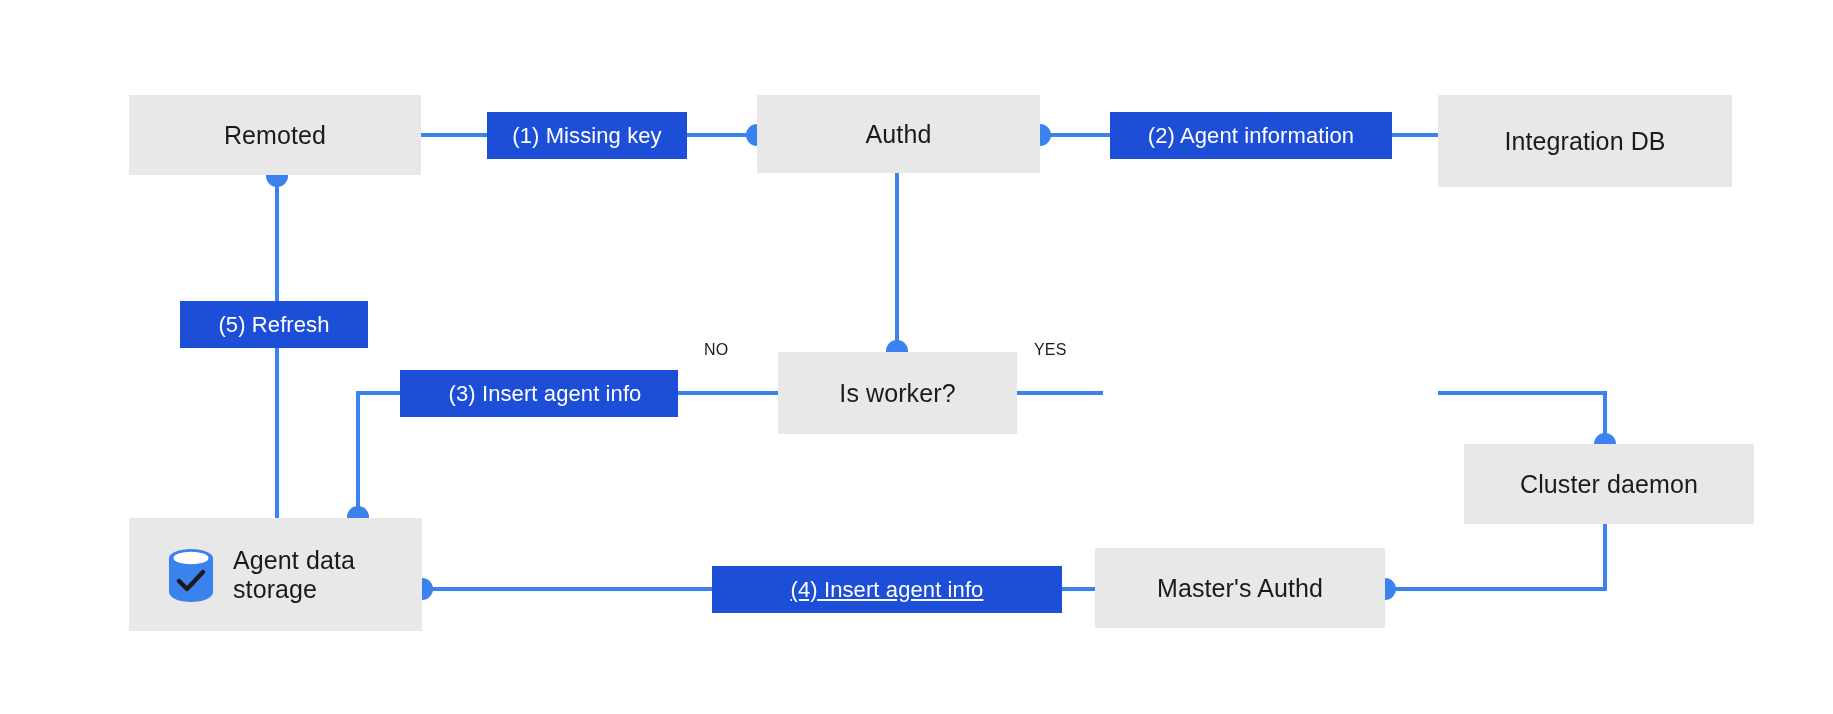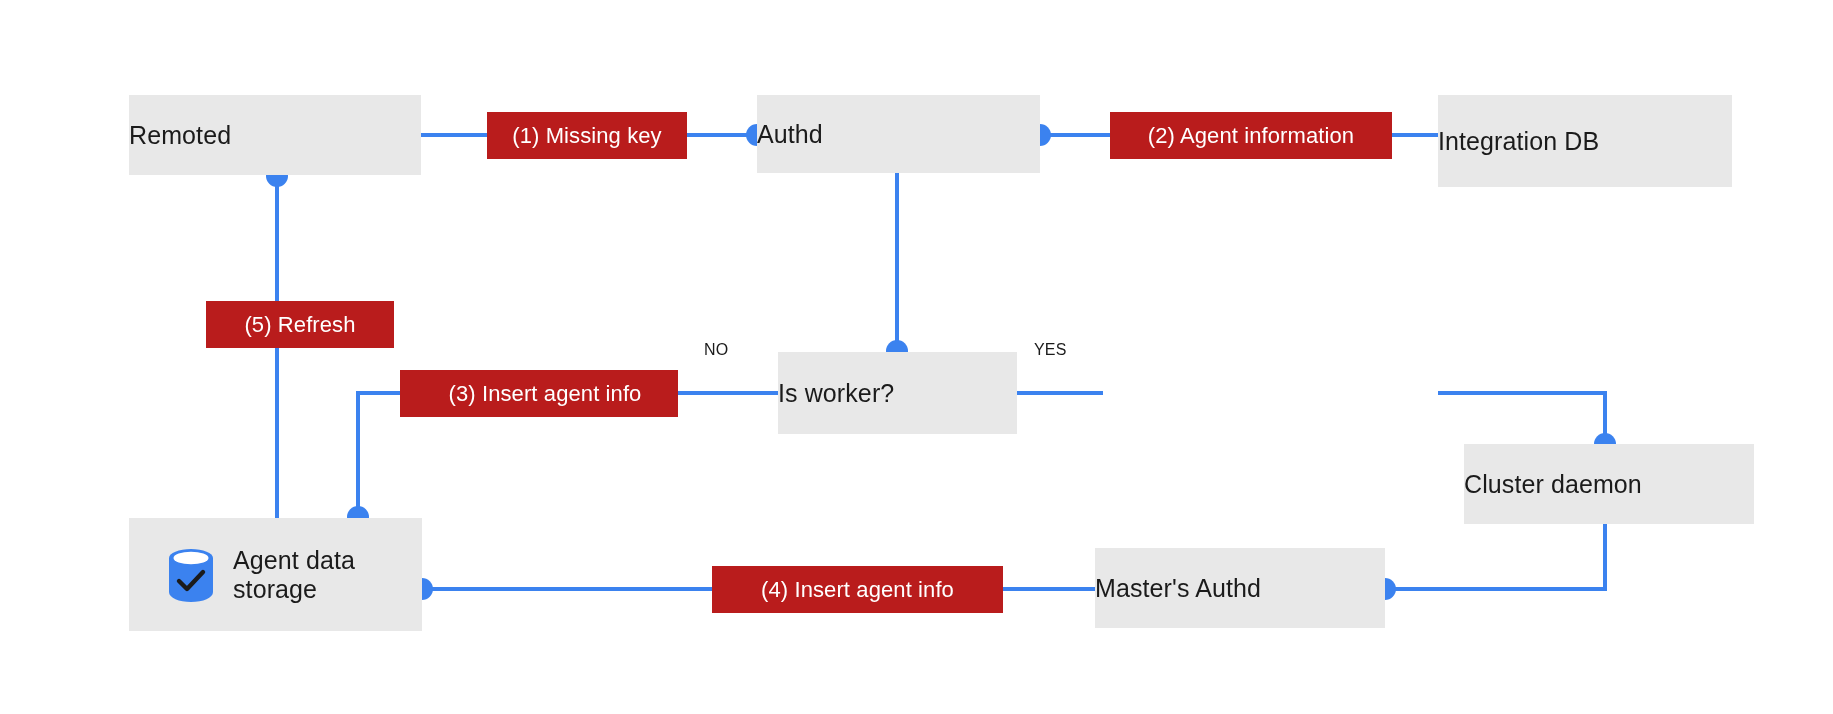"Remoted" .node { justify-content: none -> center }
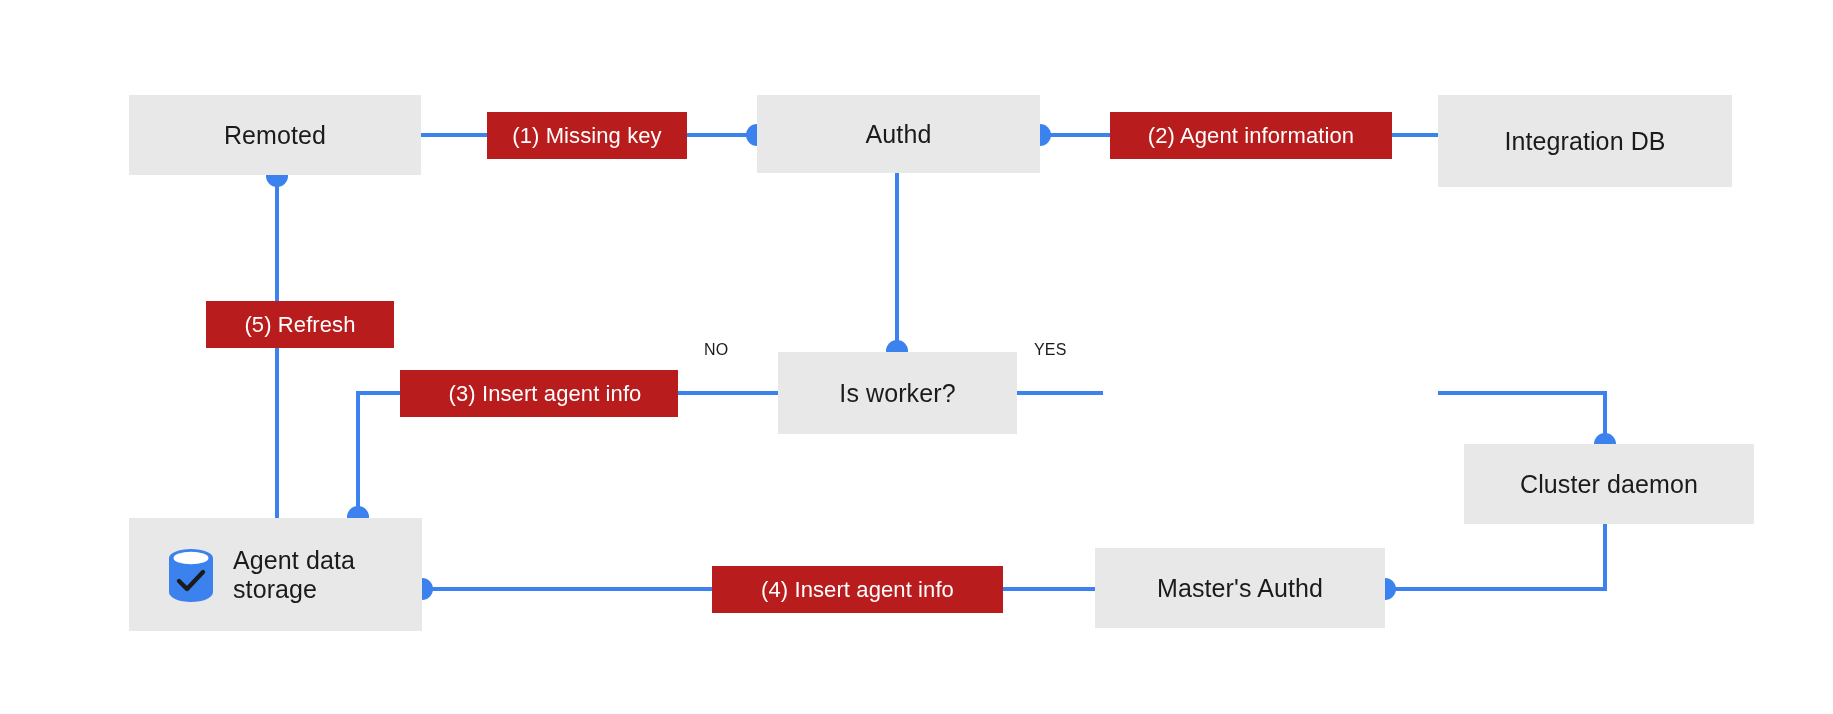"(1) Missing key" .edge-label { background: #b91c1c -> #1d4ed8 }
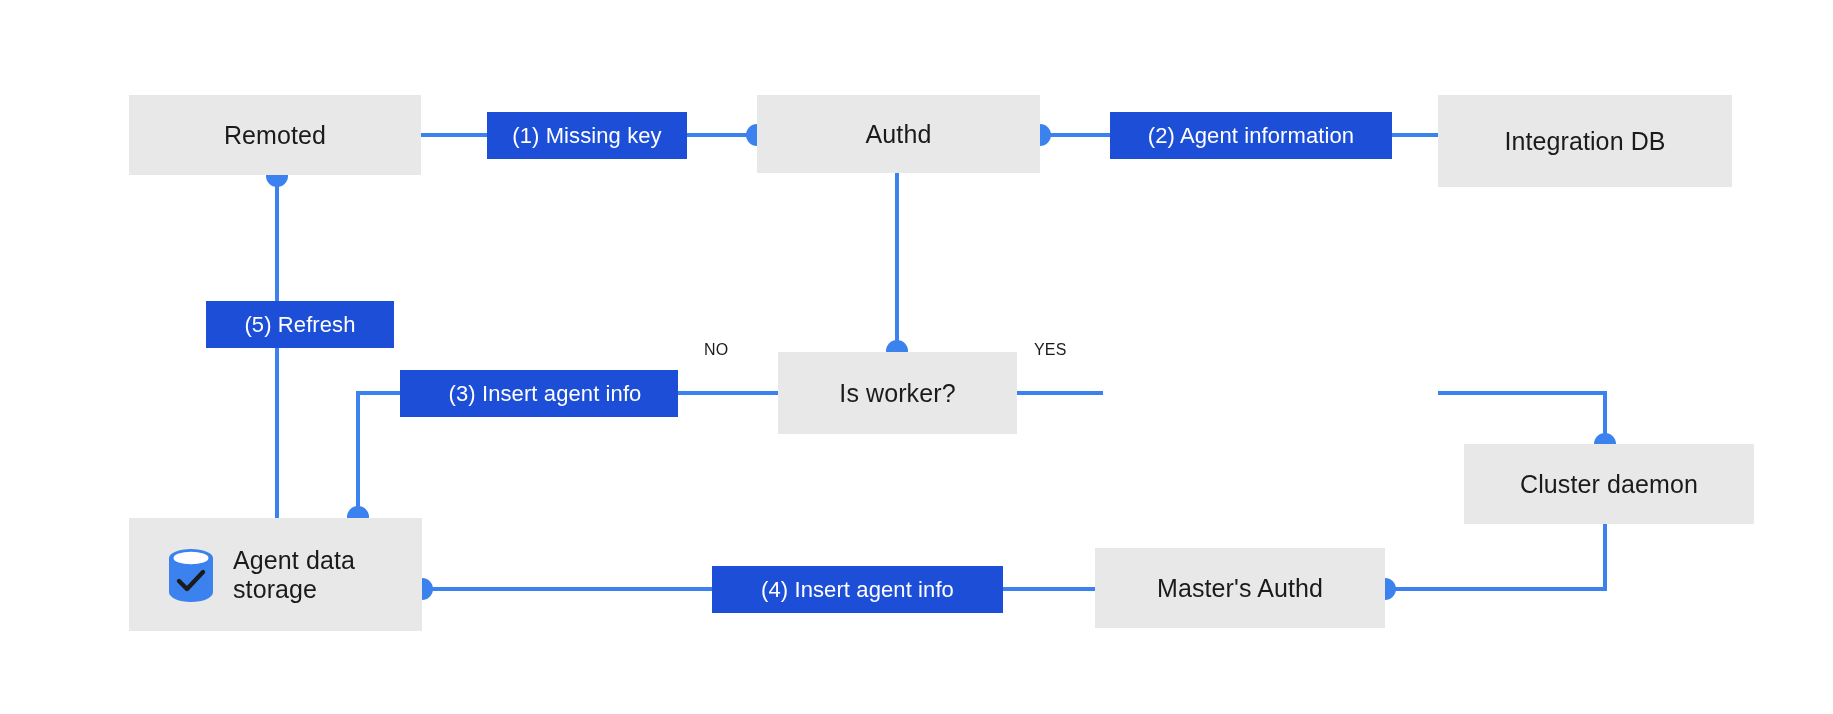"(5) Refresh" div.edge-label { margin-left: 26px -> none }
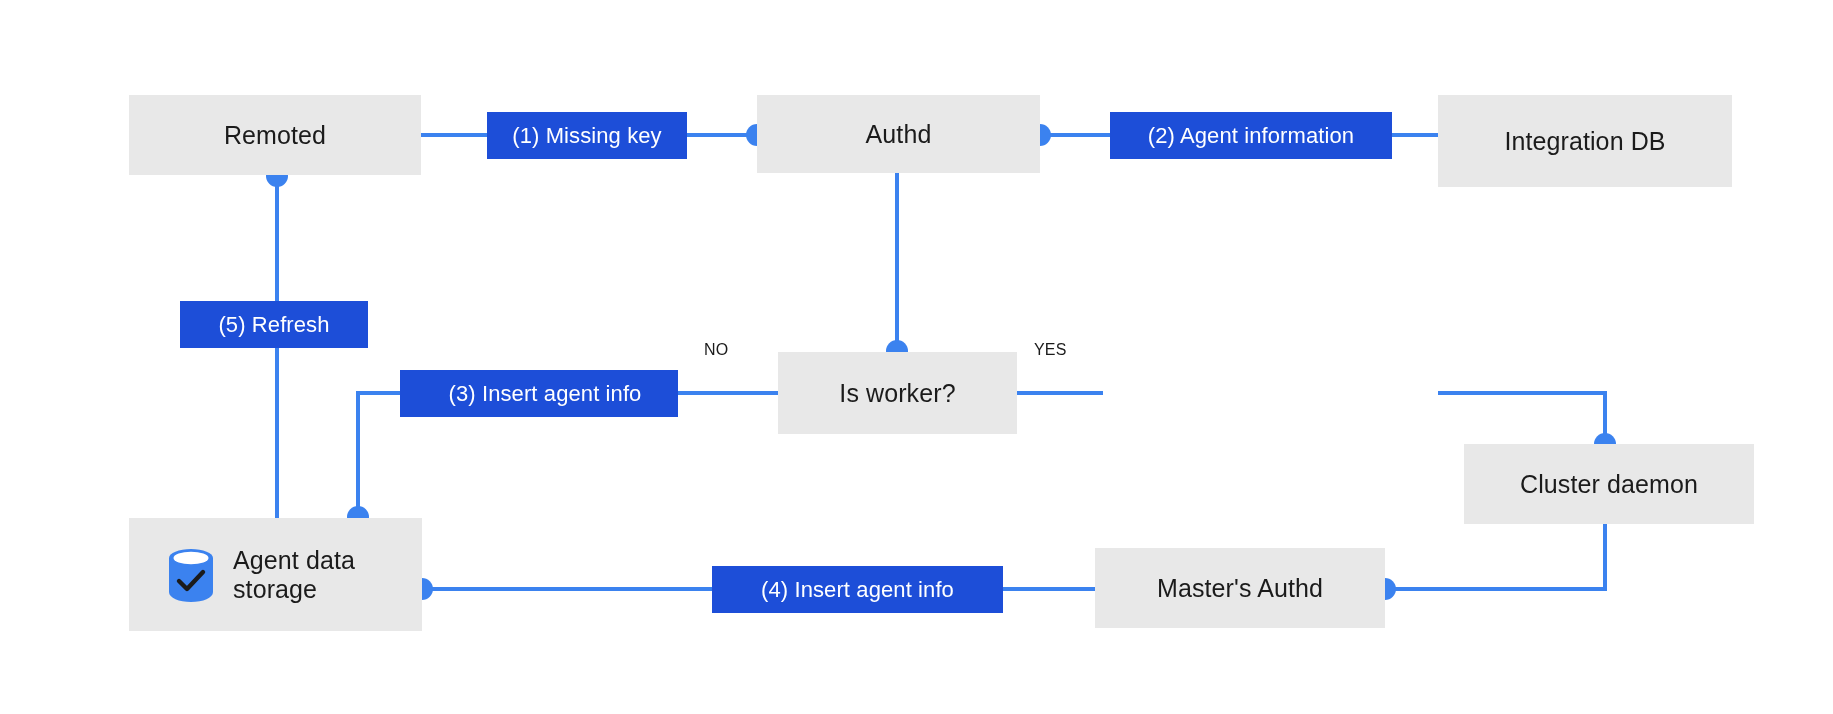"(4) Insert agent info" div.edge-label { text-decoration: none -> underline; width: 291px -> 350px }
